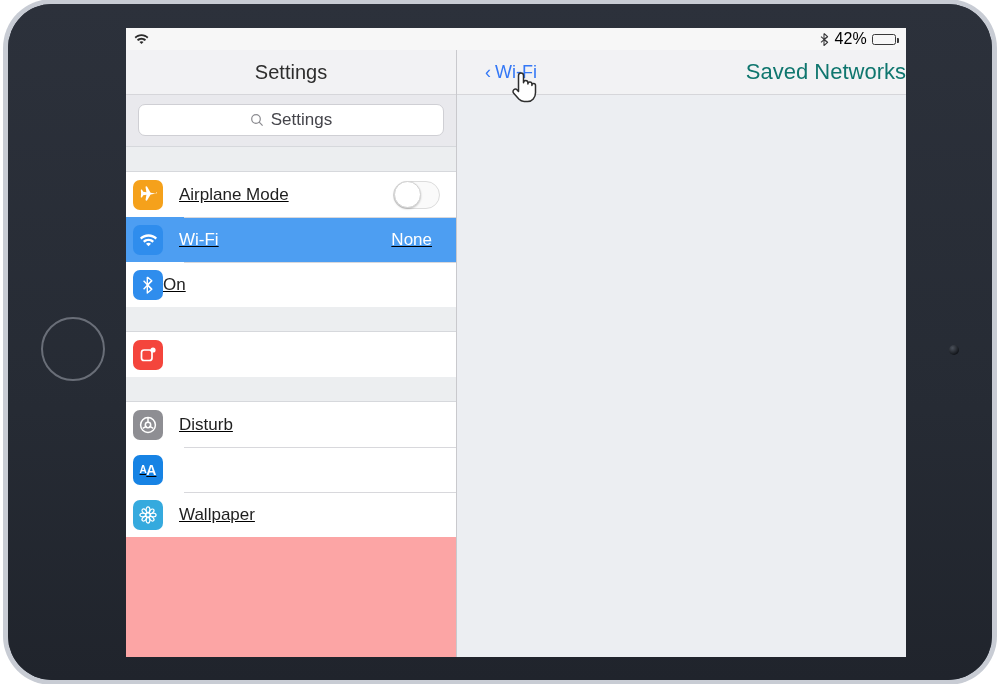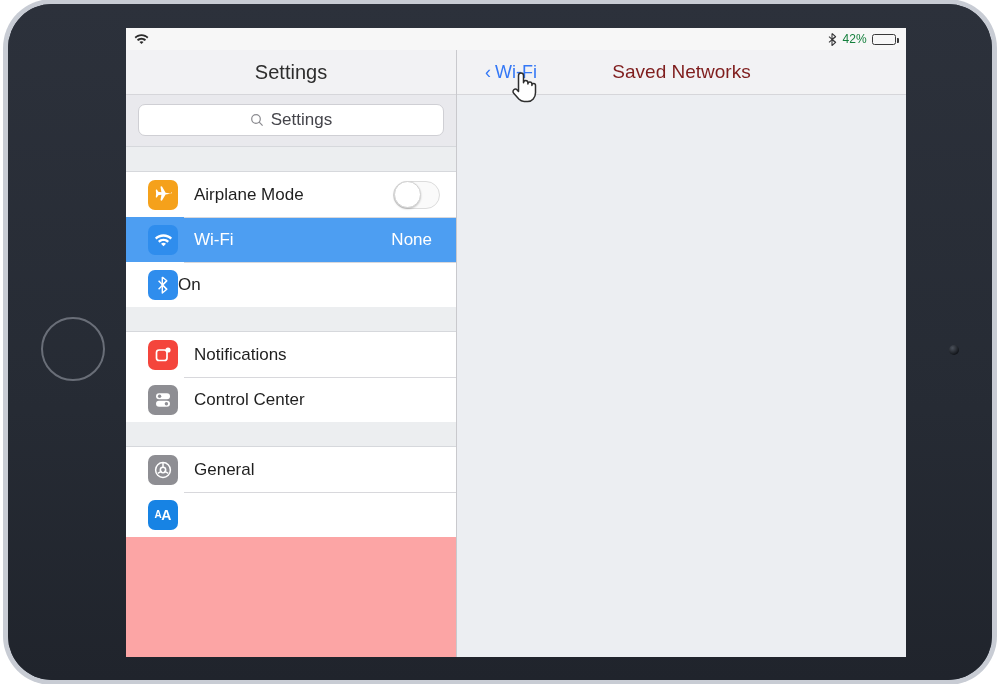"42%" #battery-pct { color: #15803d -> #000000; font-size: 12px -> 16px }
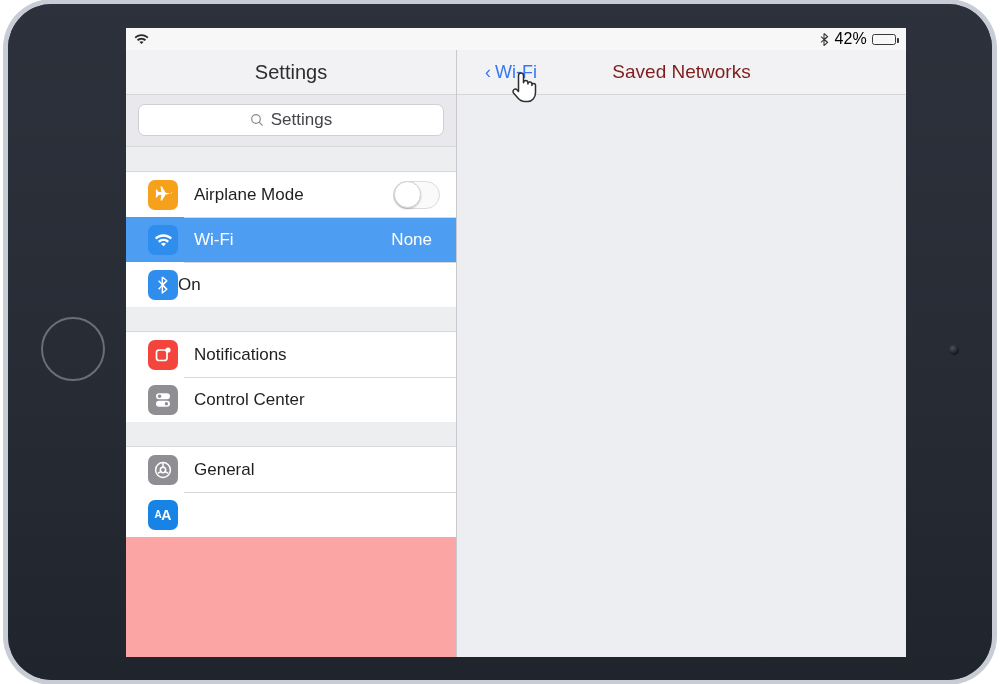"Saved Networks" #nav-title { color: #7f1d1d -> #0f766e; font-size: 19px -> 22px; text-align: center -> right }
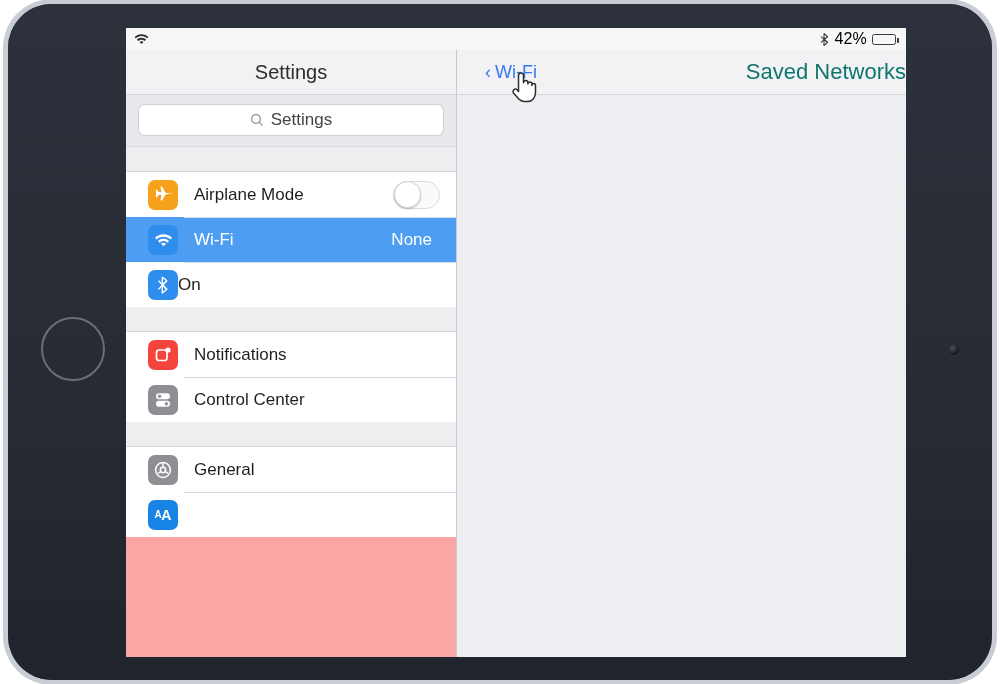"Airplane Mode" .settings-row { padding-left: 22px -> 7px; text-decoration: none -> underline }
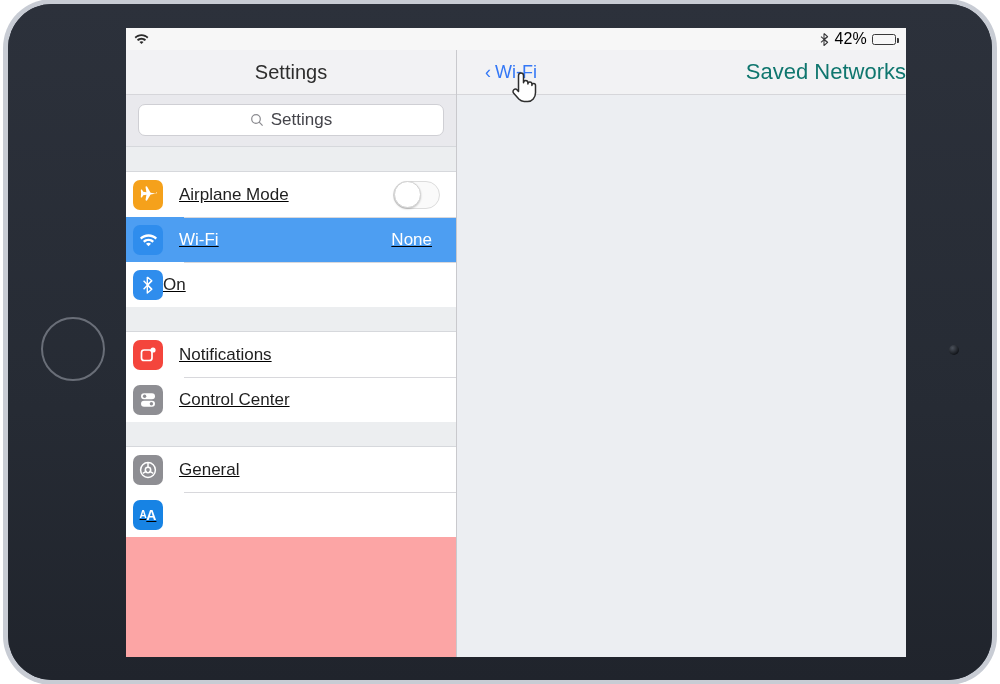"Notifications" span.row-label { html: <span>Notifications</span> -> none }
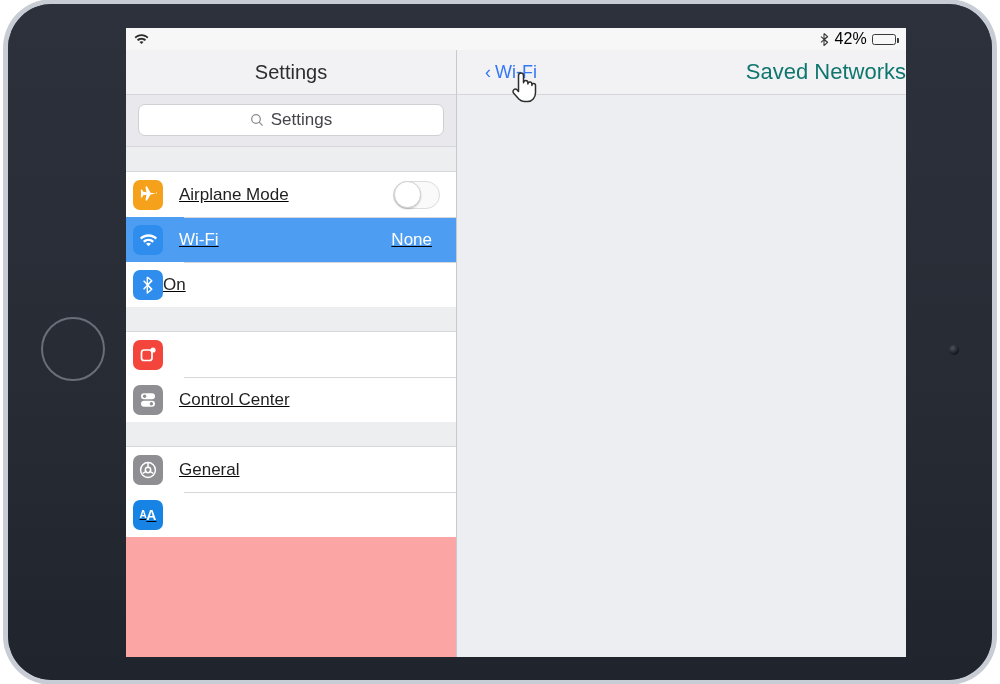"Control Center" div.settings-row { html: <div> <span> <svg> <rect></rect> <circle></circle> <rect></rect> <circle></circle> </svg> </span> <span>Control Center</span> </div> -> none }
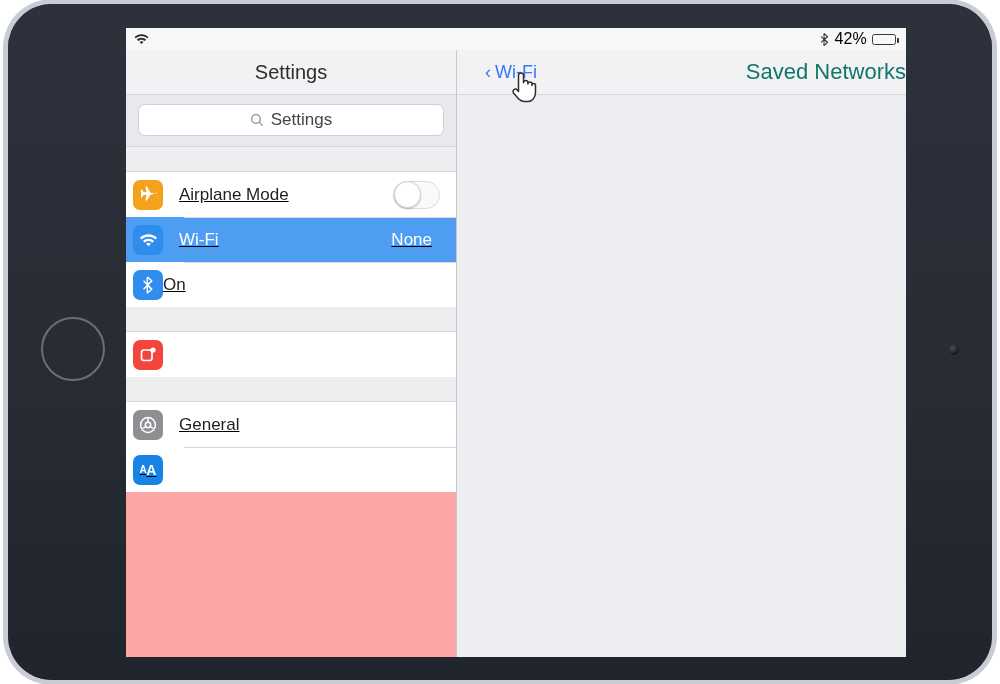"General" span.row-label { text: General -> Disturb }
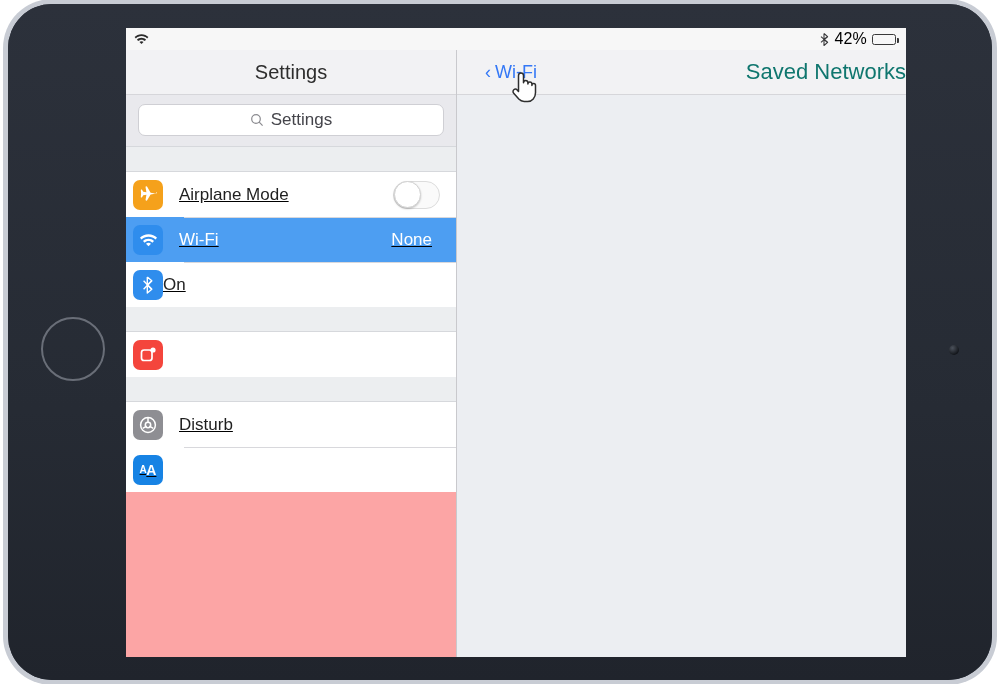"Wallpaper" div.settings-row { html: none -> <div> <span> <svg> <g> <circle></circle> <ellipse></ellipse> <ellipse></ellipse> <ellipse></ellipse> <ellipse></ellipse> <ellipse></ellipse> <ellipse></ellipse> <ellipse></ellipse> <ellipse></ellipse> </g> </svg> </span> <span>Wallpaper</span> </div> }
